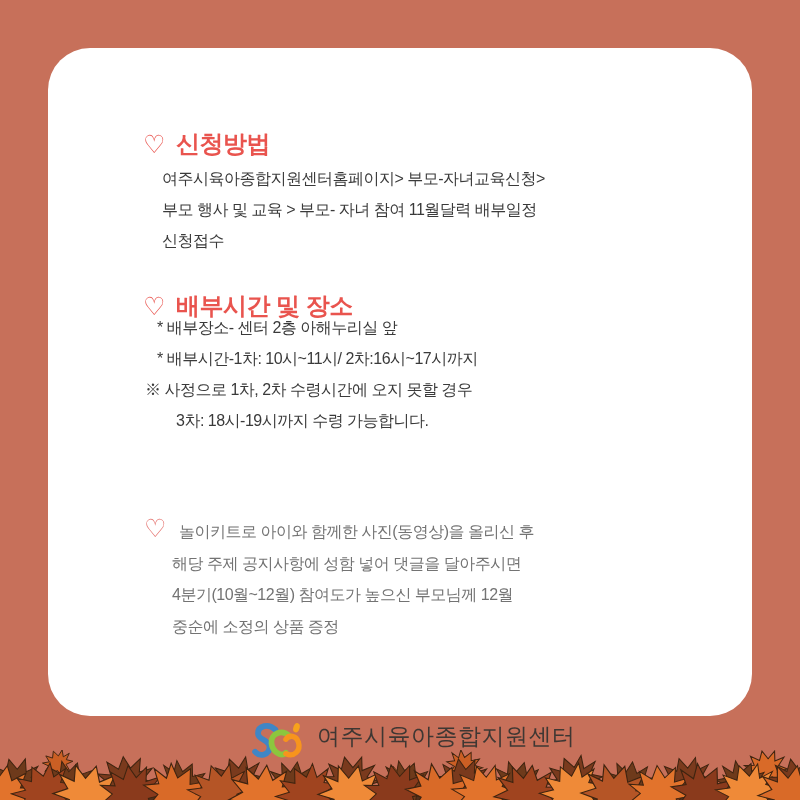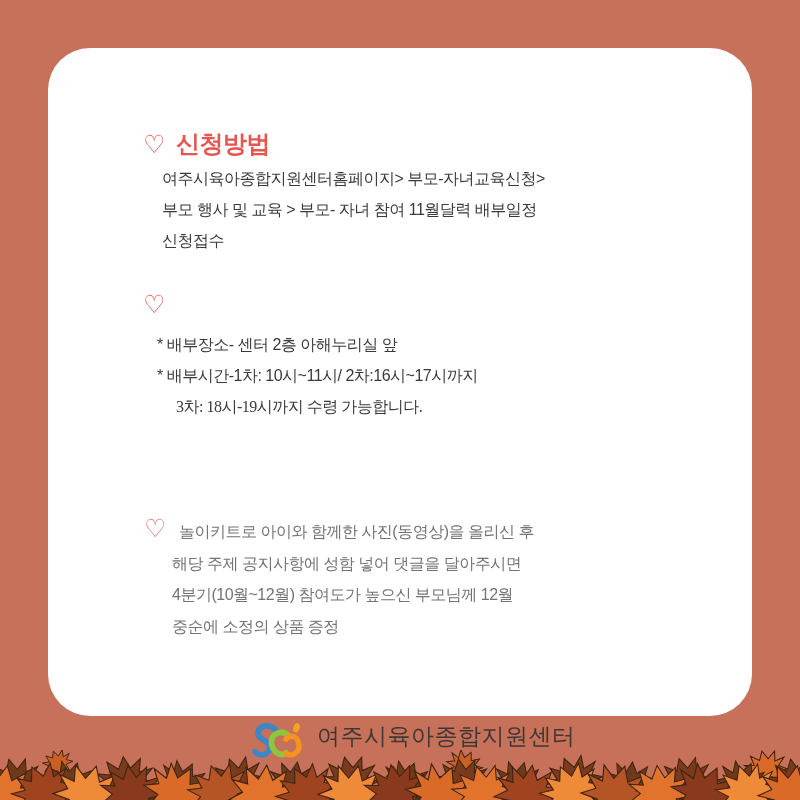"배부시간 및 장소" span { html: none -> <span>배부시간 및 장소</span> }
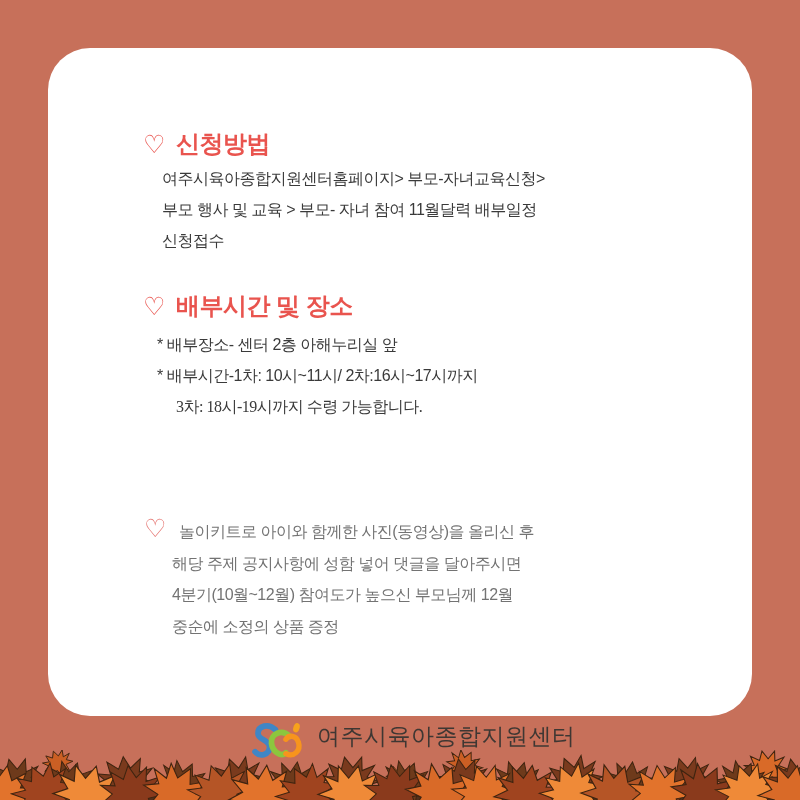"* 배부장소- 센터 2층 아해누리실" div.lines { top: 281px -> 264px }
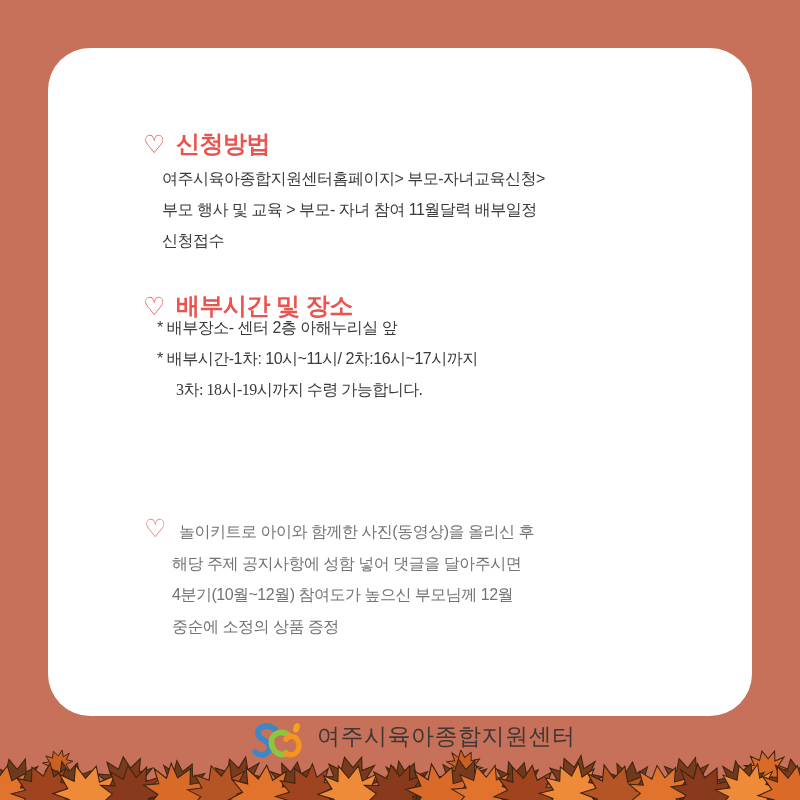"※ 사정으로 1차, 2차 수령시간에" div { html: none -> <div>※ 사정으로 1차, 2차 수령시간에 오지 못할 경우</div> }
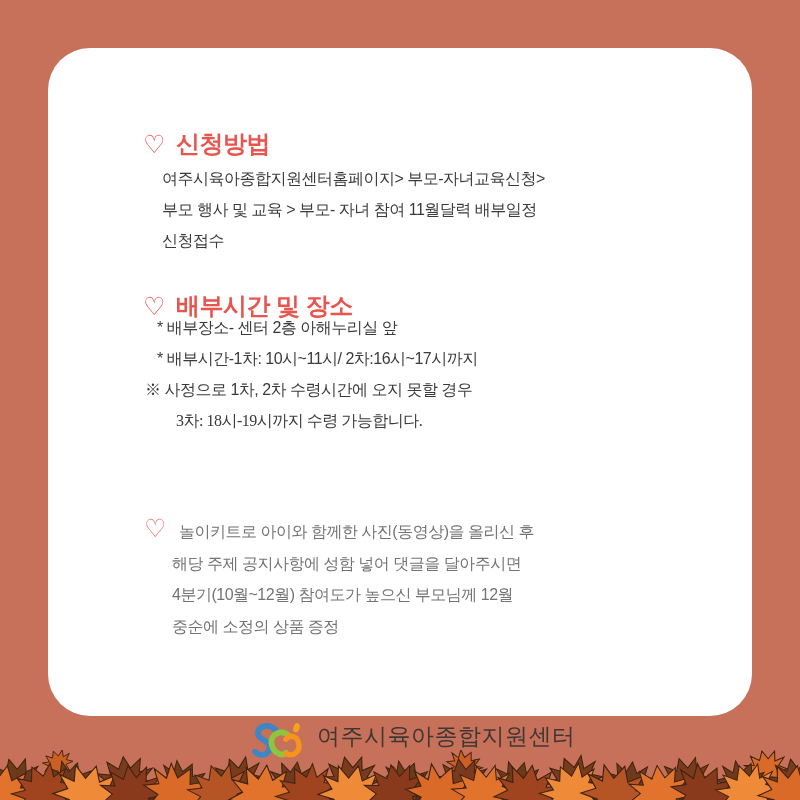"3차: 18시-19시까지 수령 가능합니다." .lines .indent-sub { font-family: Liberation Serif, serif -> none }
